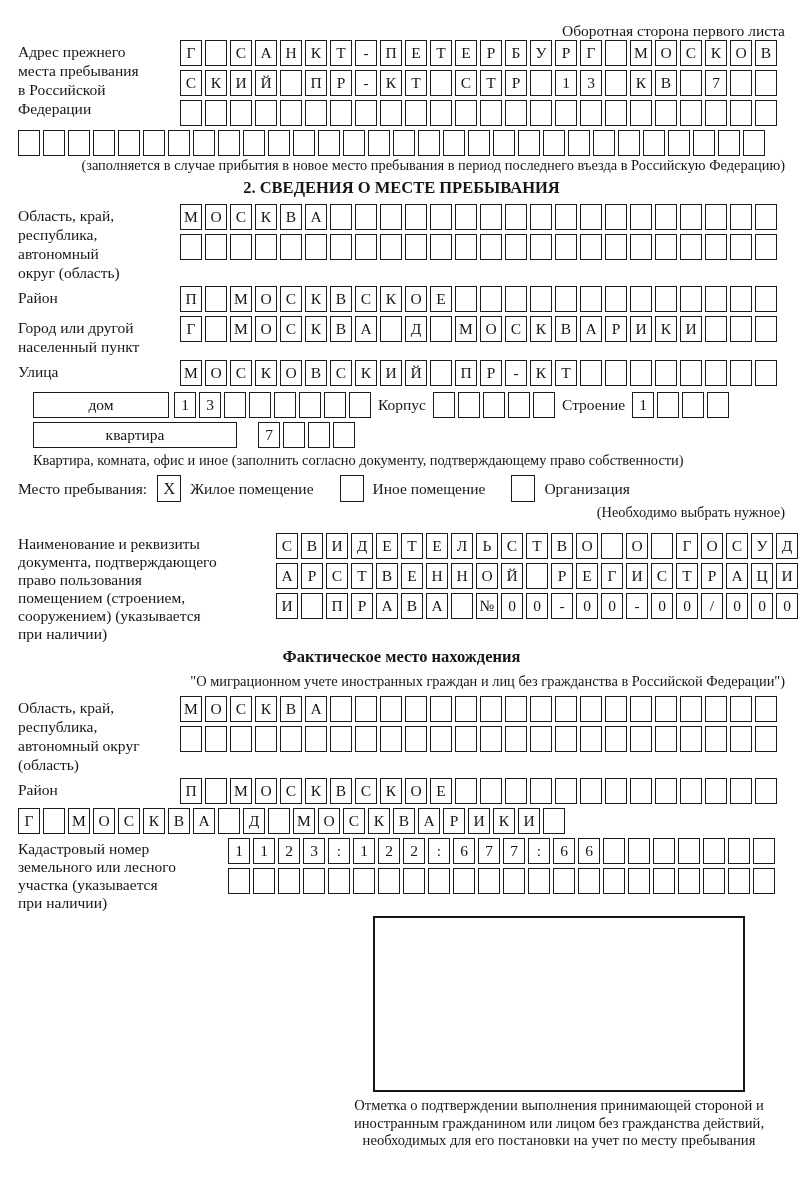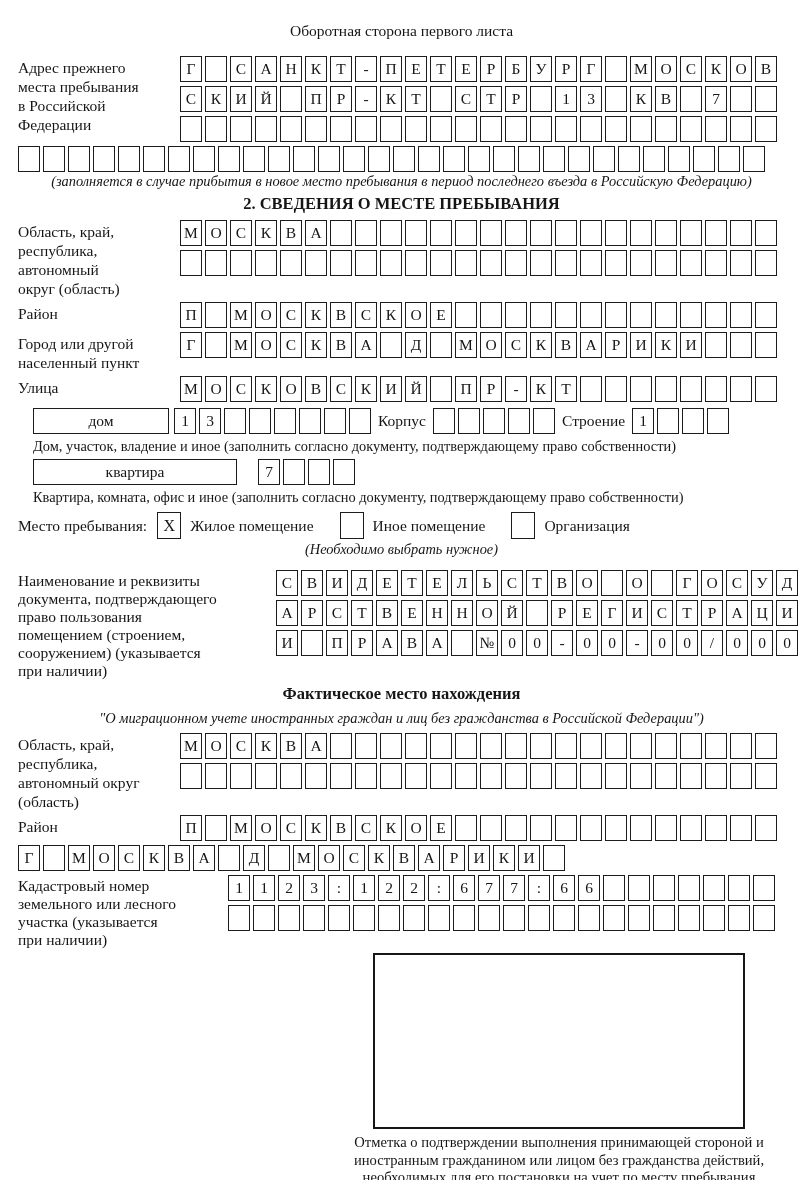"Оборотная сторона первого листа" .corner { margin-bottom: 16px -> none; text-align: center -> right }
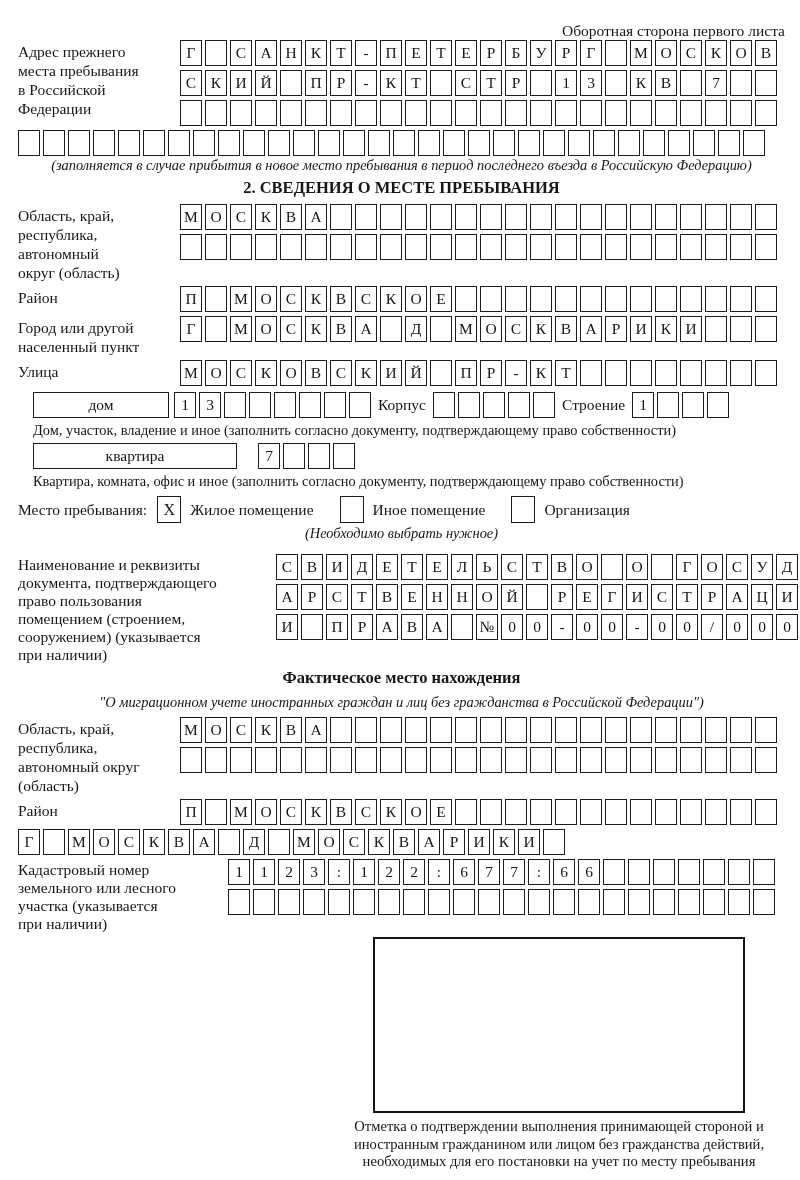"(заполняется в случае прибытия в" .note.center { font-style: italic -> none; text-align: center -> right }
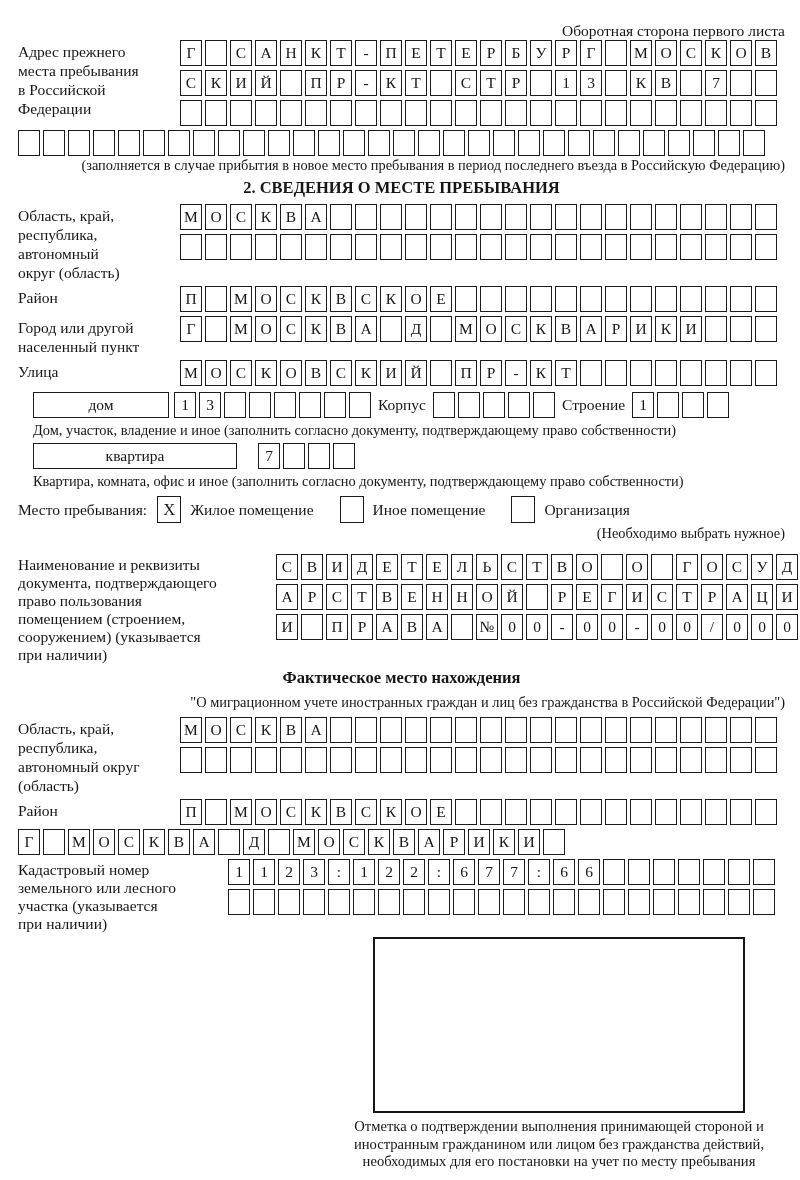"Дом, участок, владение и иное" div.note { html: <div>Дом, участок, владение и иное (заполнить согласно документу, подтверждающему право собственности)</div> -> none }
